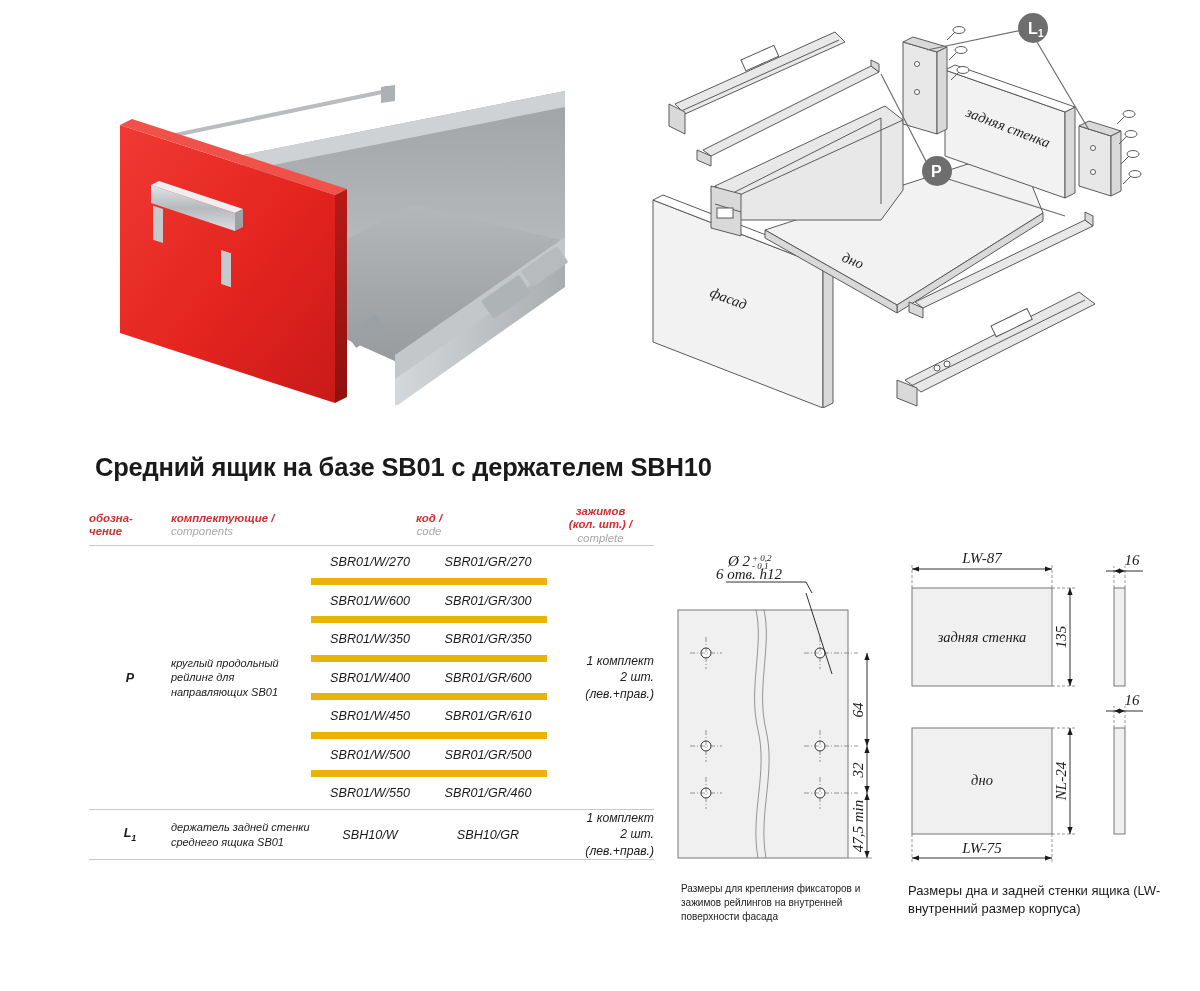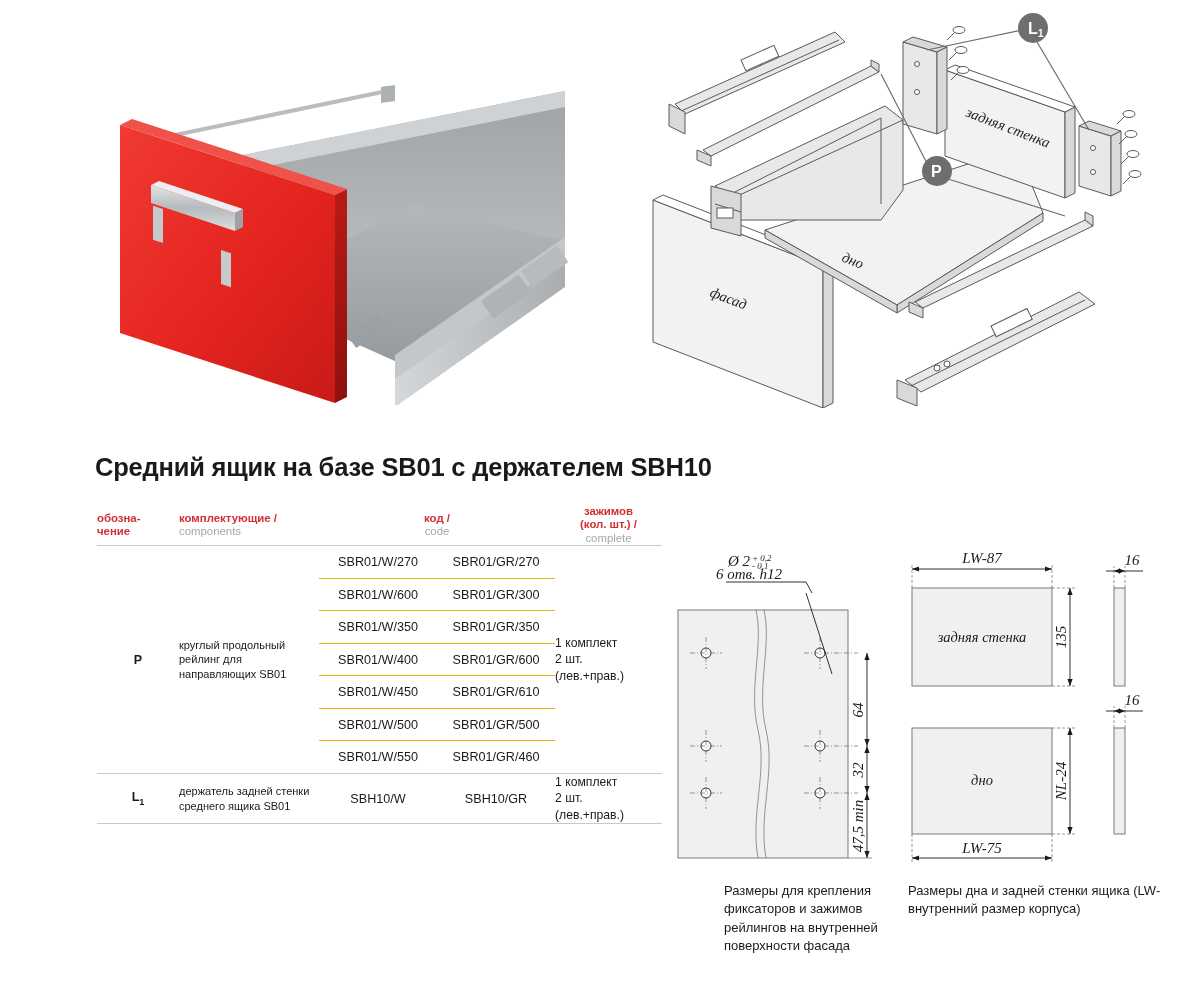"обозна-" #spec-table { font-style: none -> italic; left: 97px -> 89px }
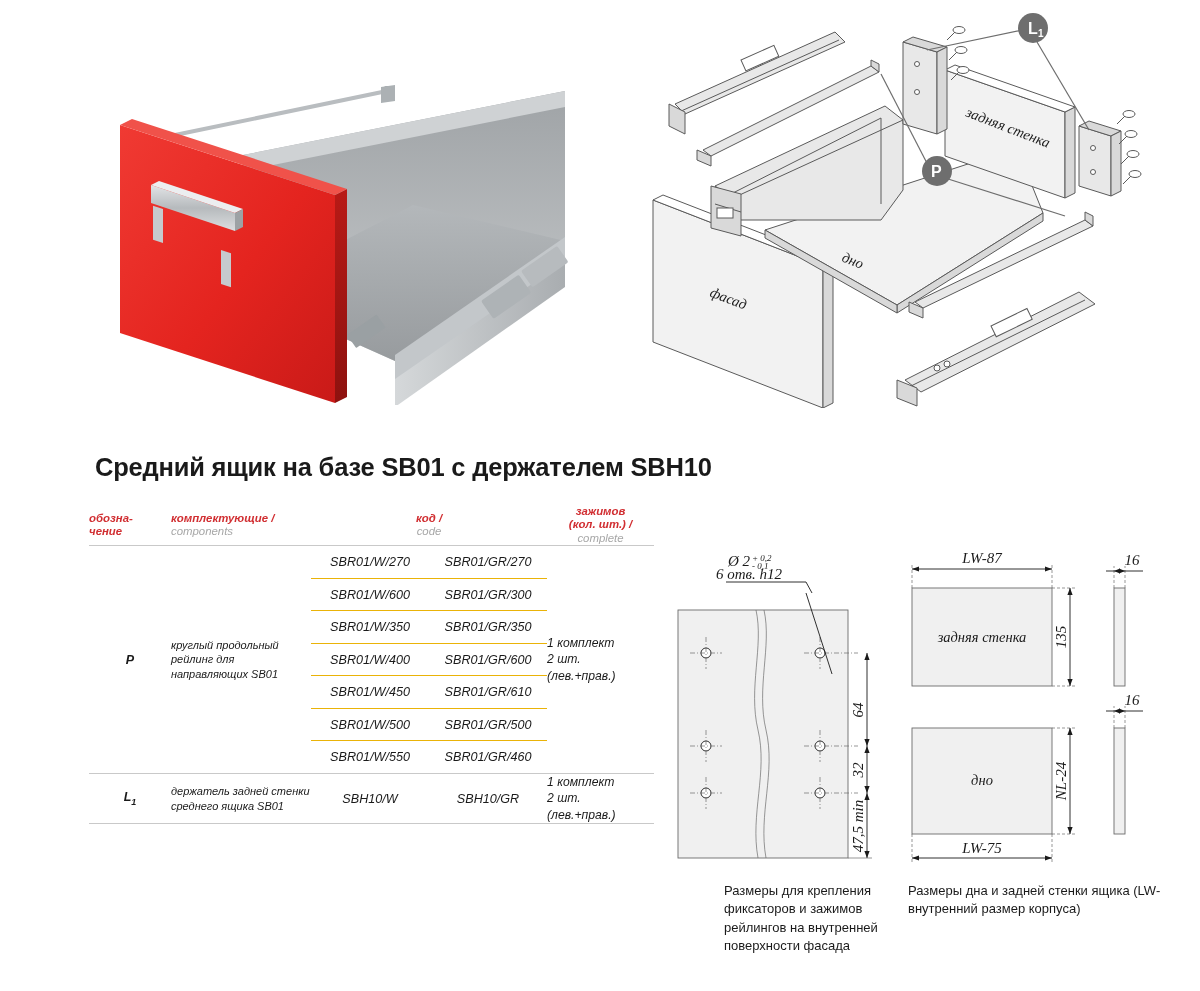"SBR01/W/270" td.code { border-bottom: 1px solid #eab308 -> 7px solid #eab308 }
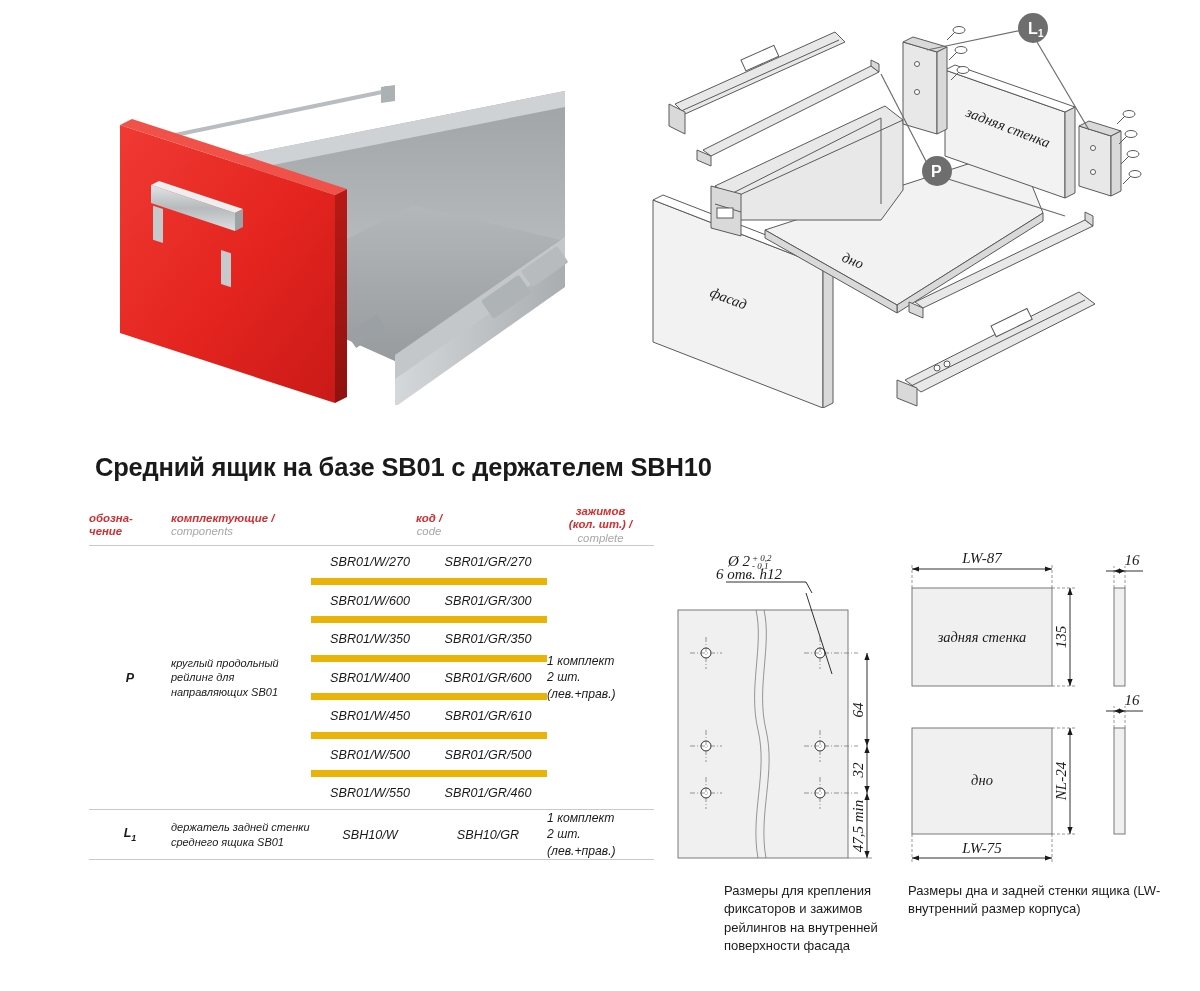"1 комплект" td.kit { text-align: left -> right }
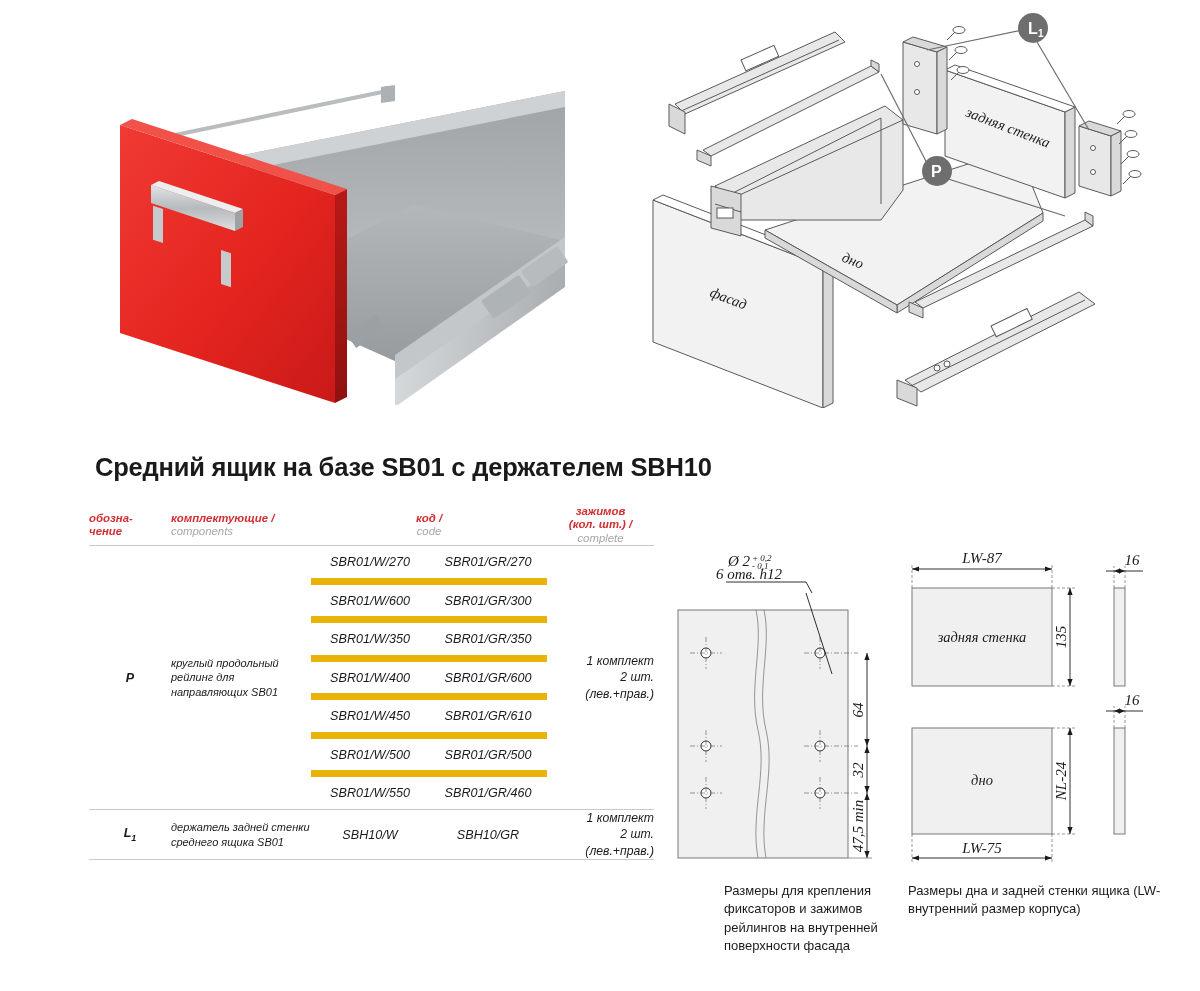"Размеры для крепления фиксаторов и" #caption-facade { font-size: 13px -> 10px; margin-left: 43px -> none }
